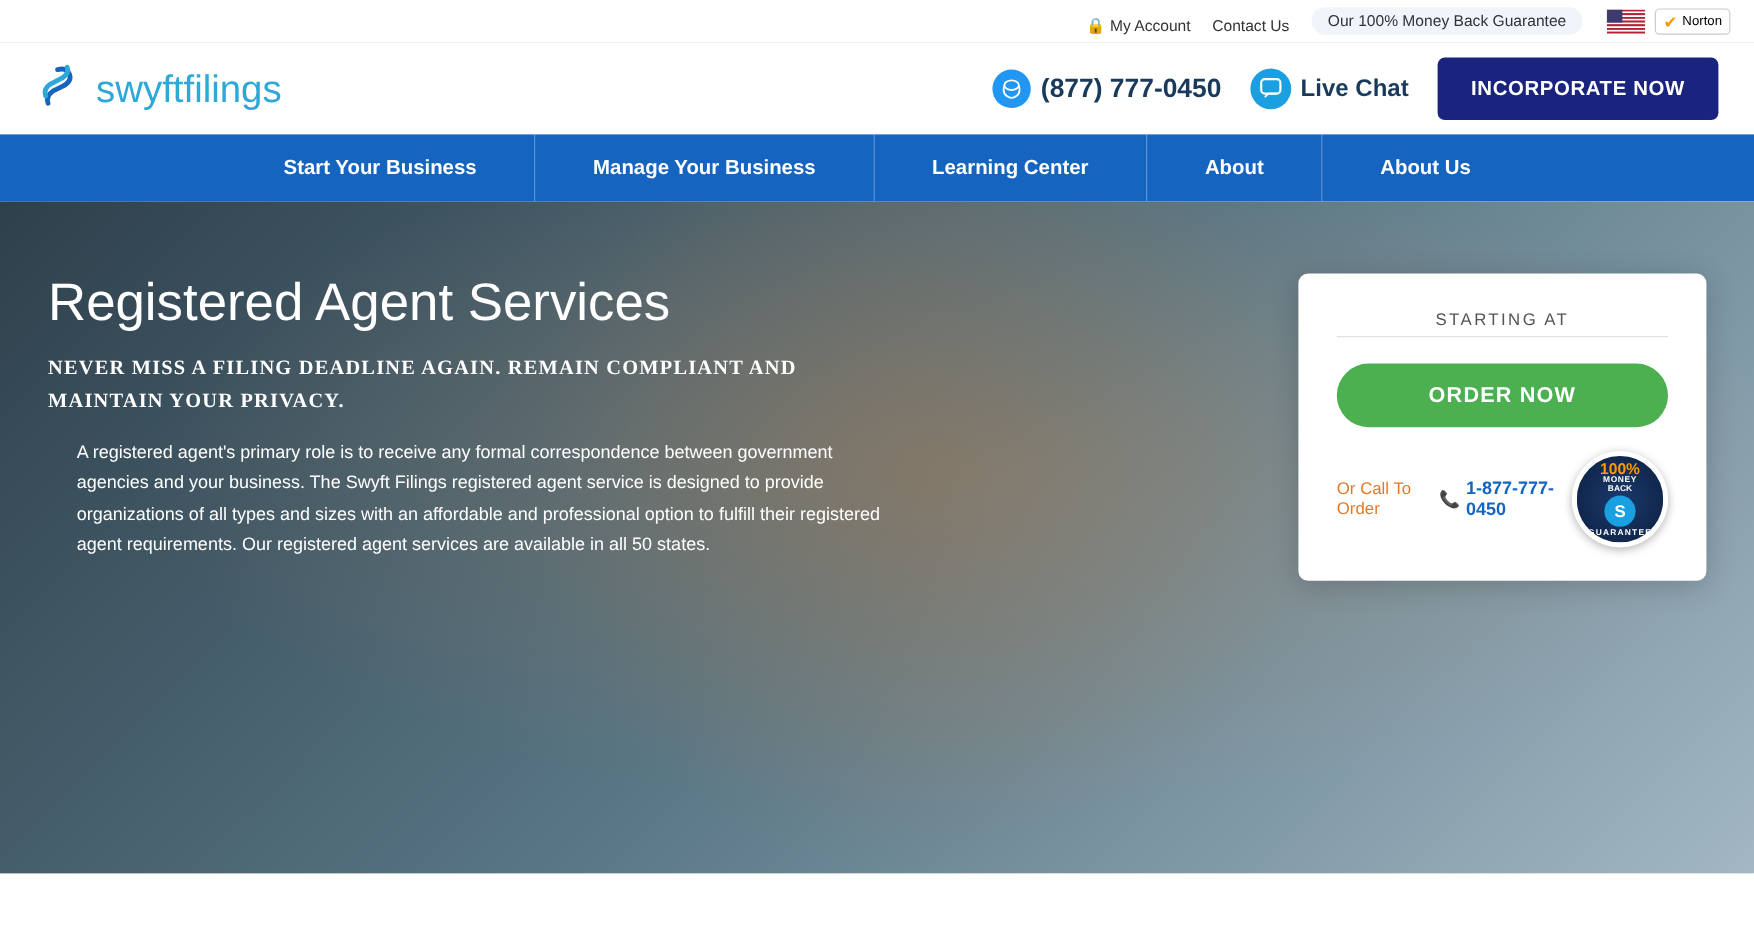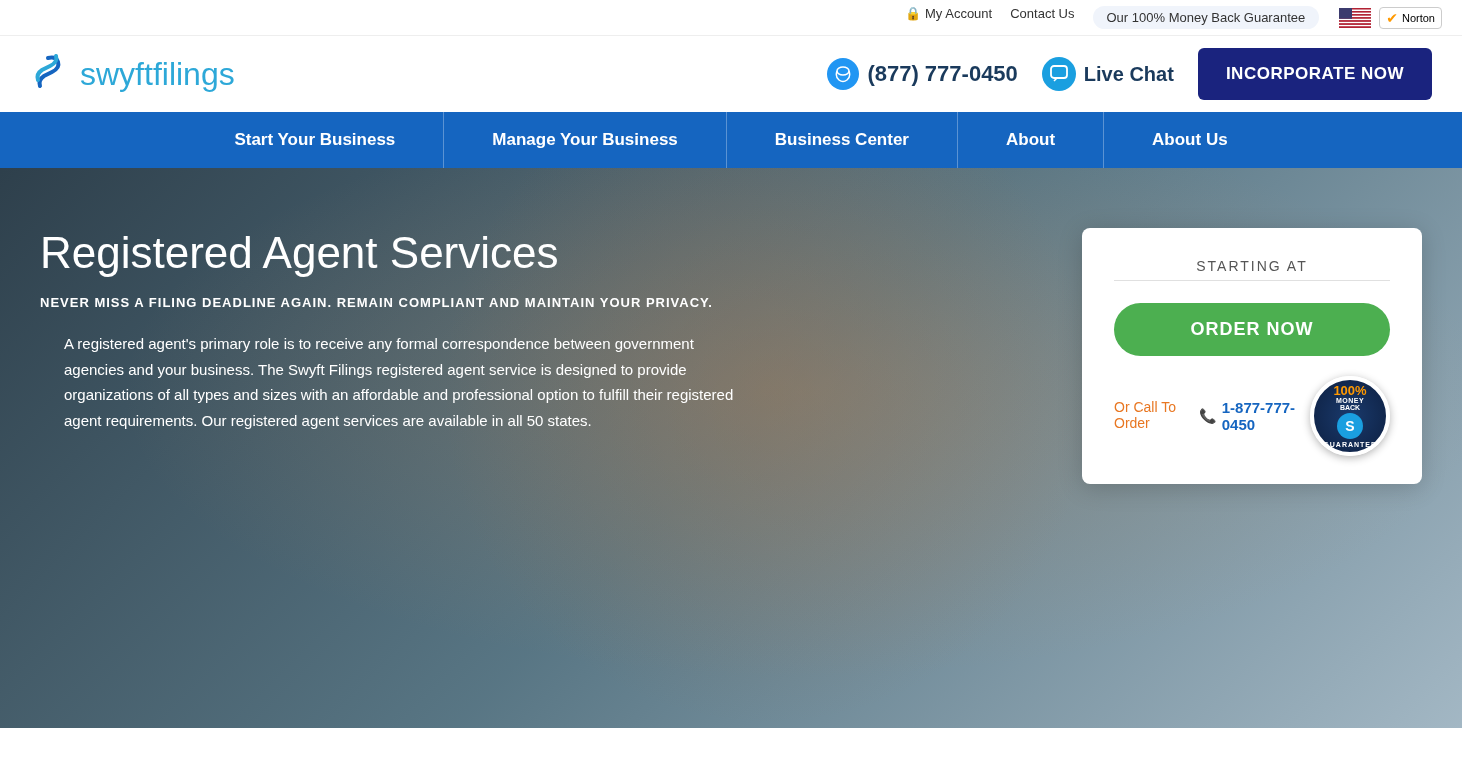"🔒 My Account" .top-bar-links { align-items: flex-start -> flex-end }
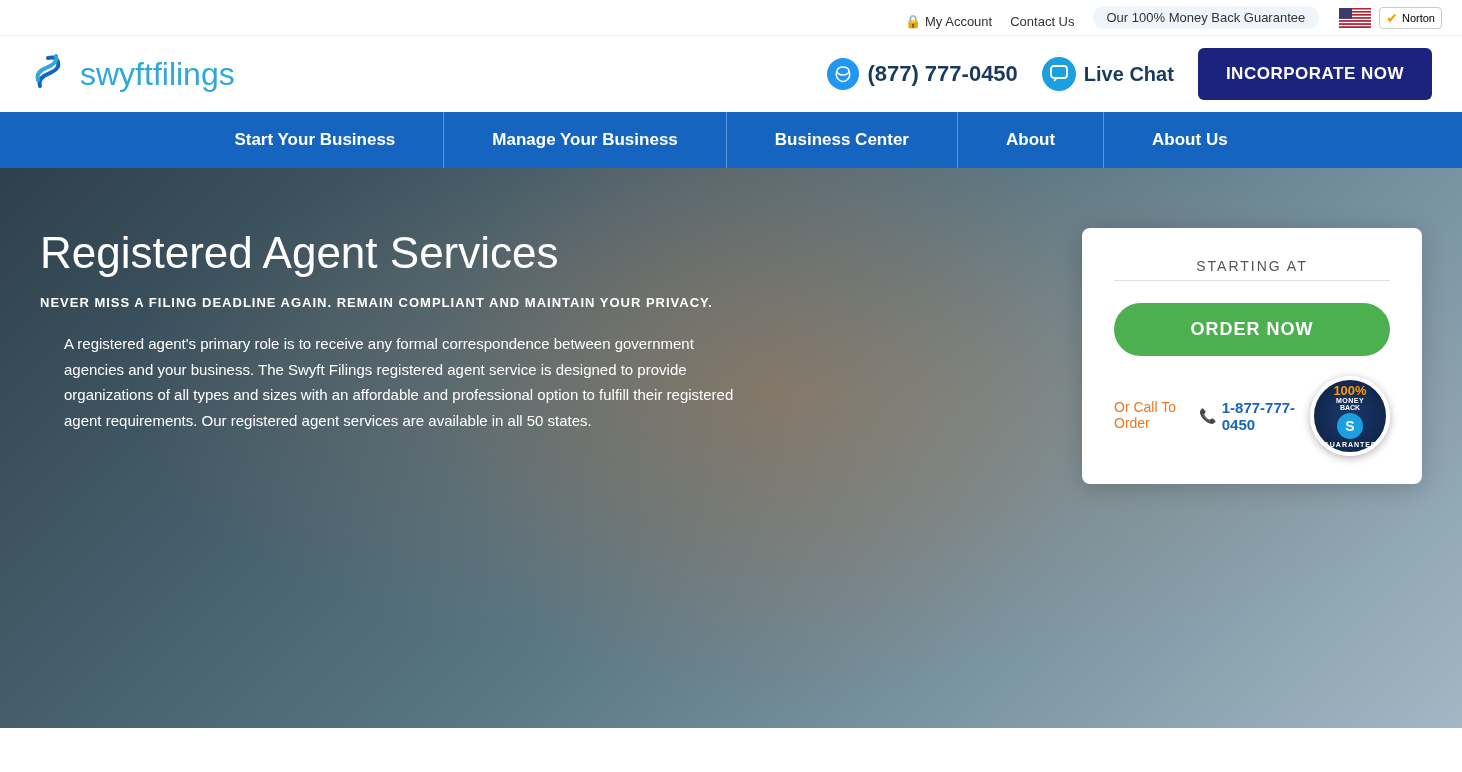"Business Center" a { text: Business -> Learning }
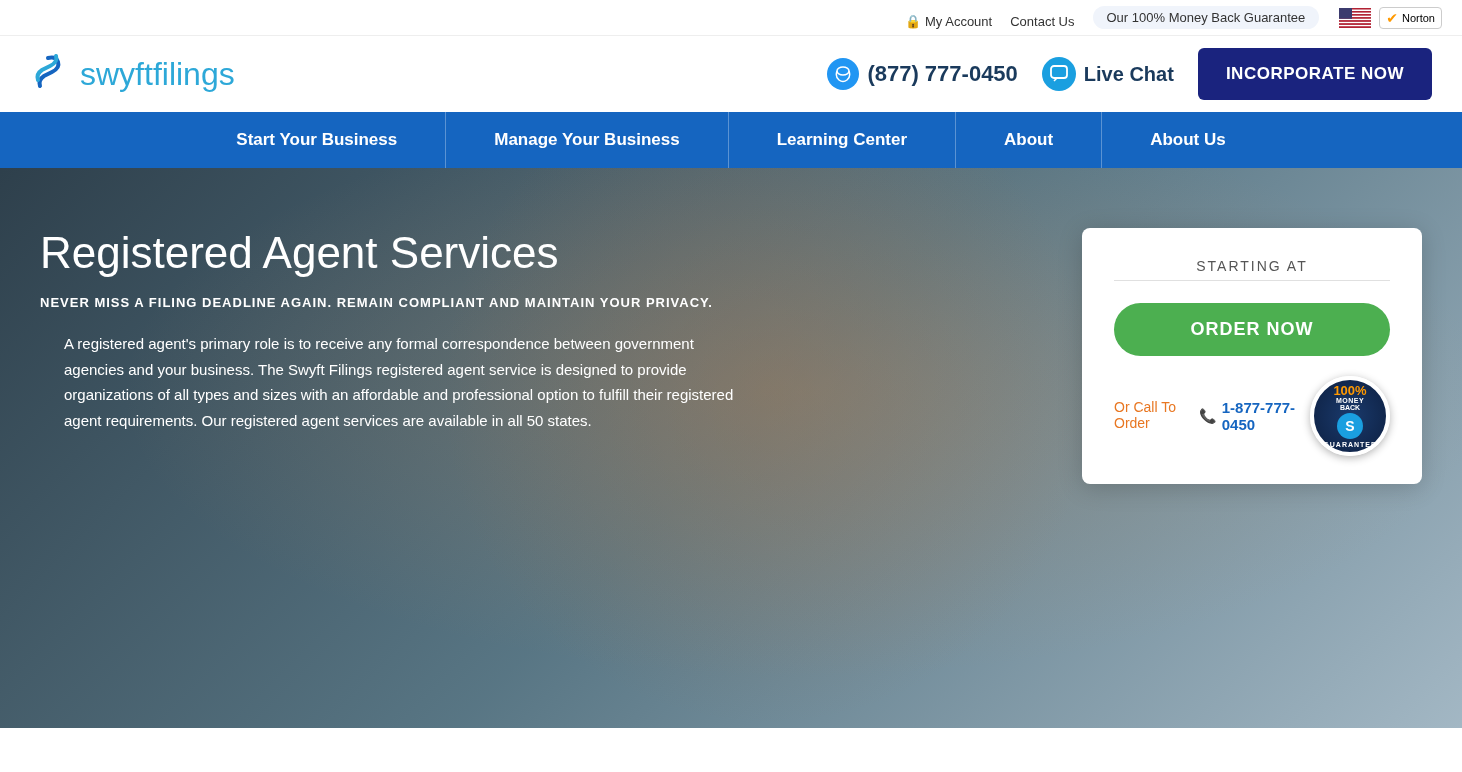"NEVER MISS A FILING DEADLINE" .hero-subtitle { font-family: none -> Liberation Serif, serif; font-size: 13px -> 17px }
